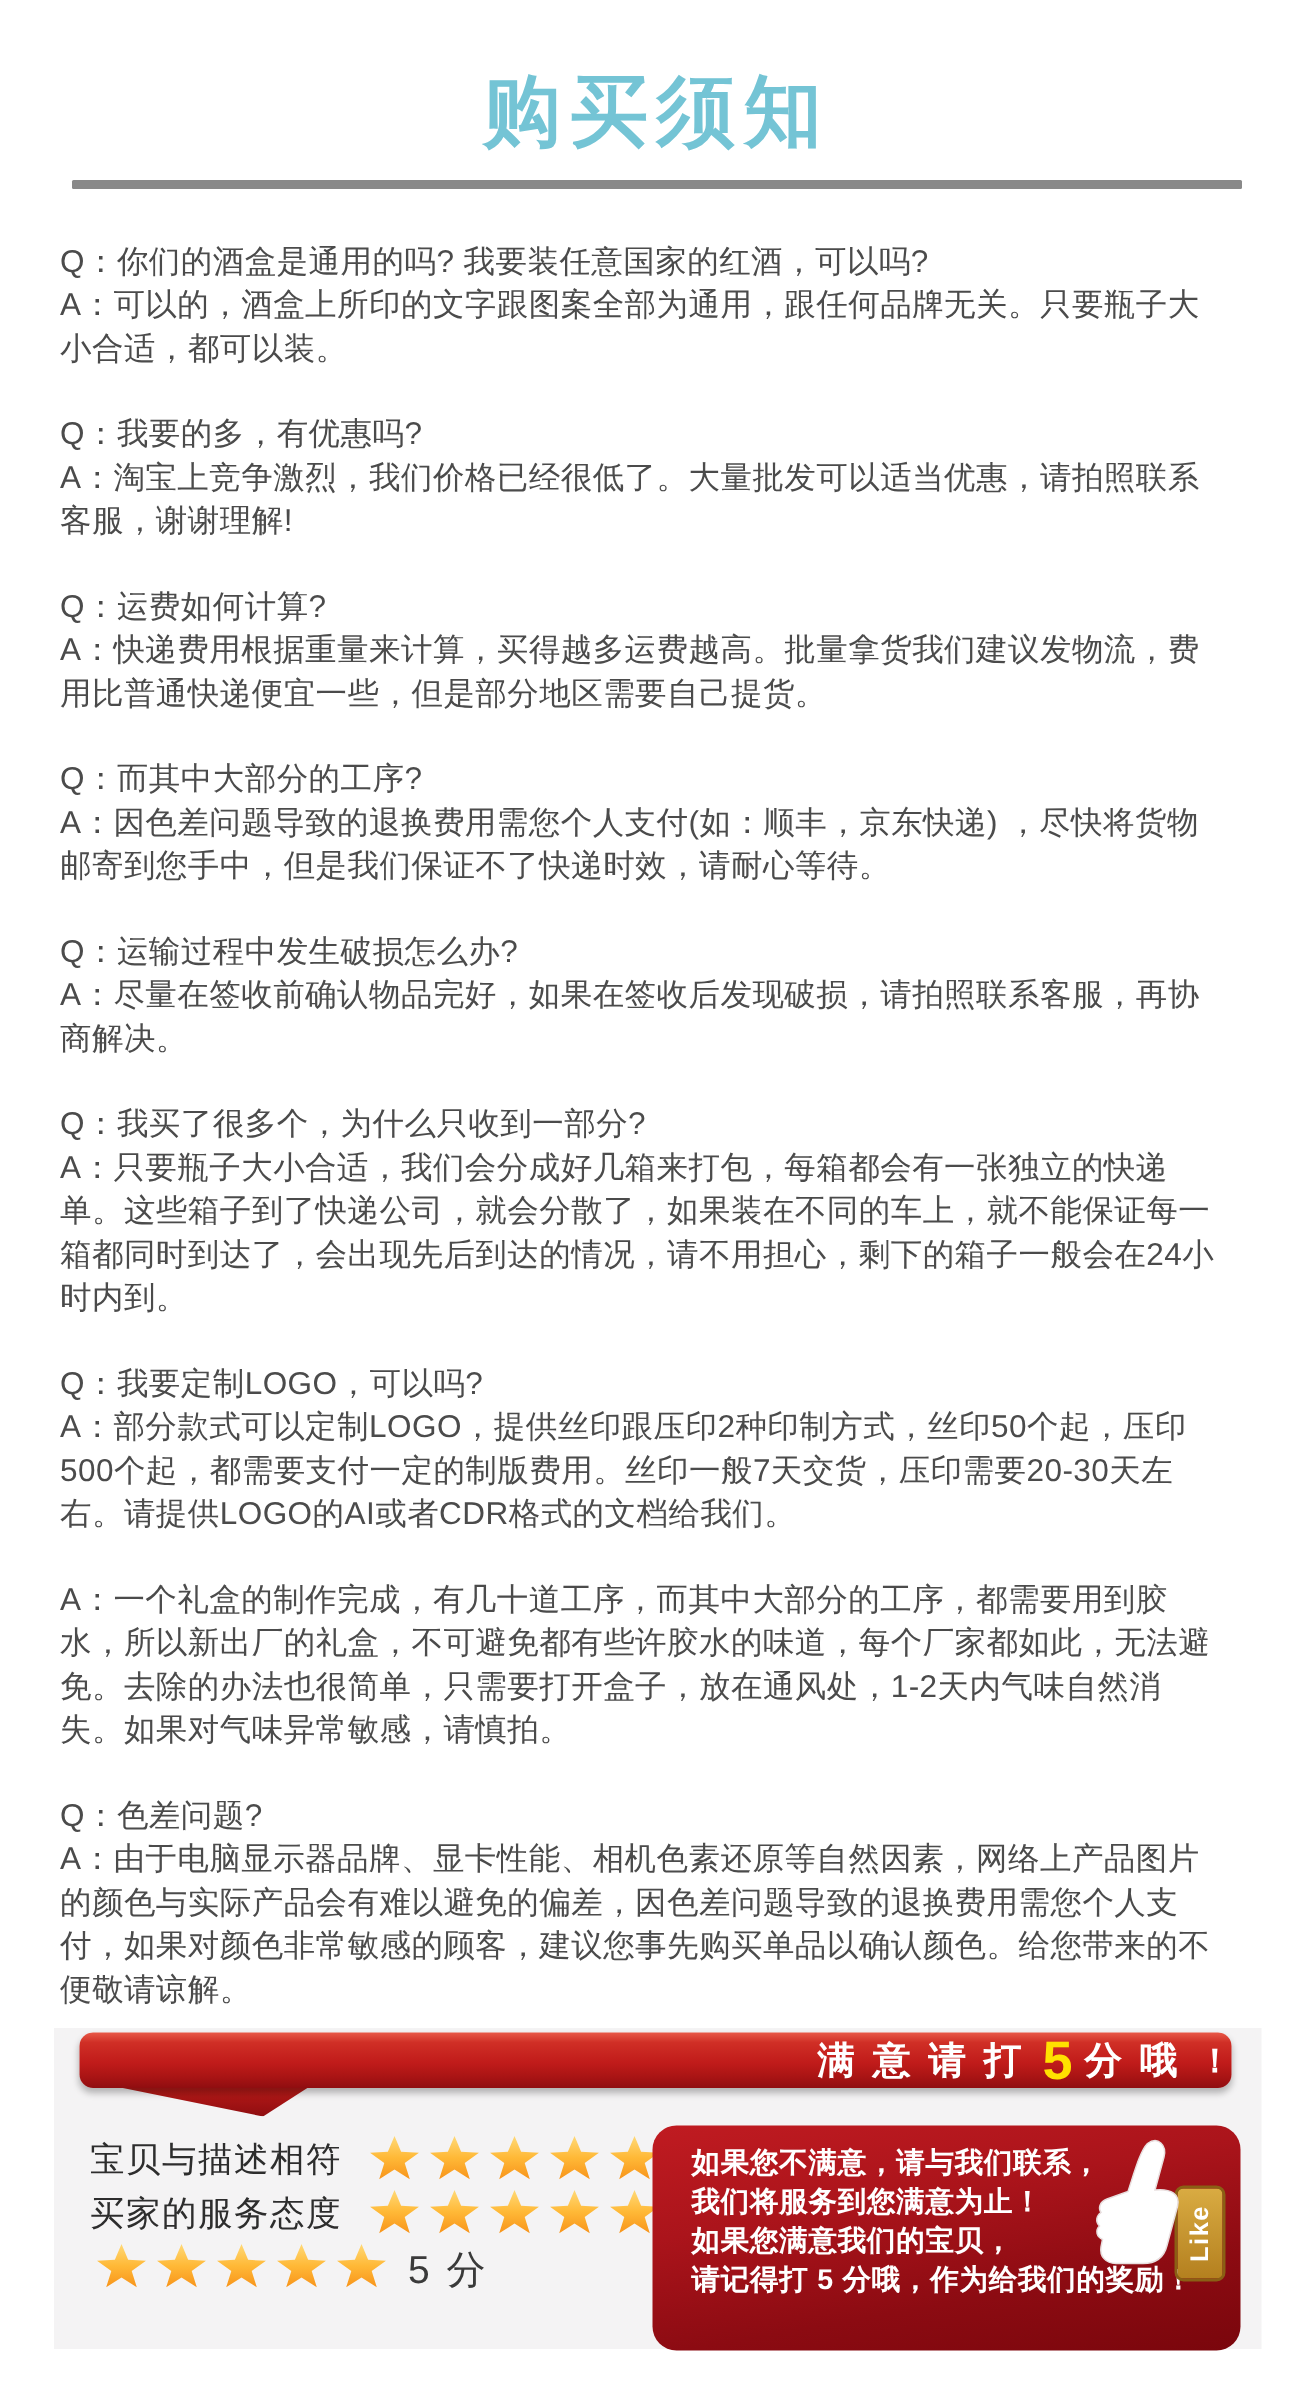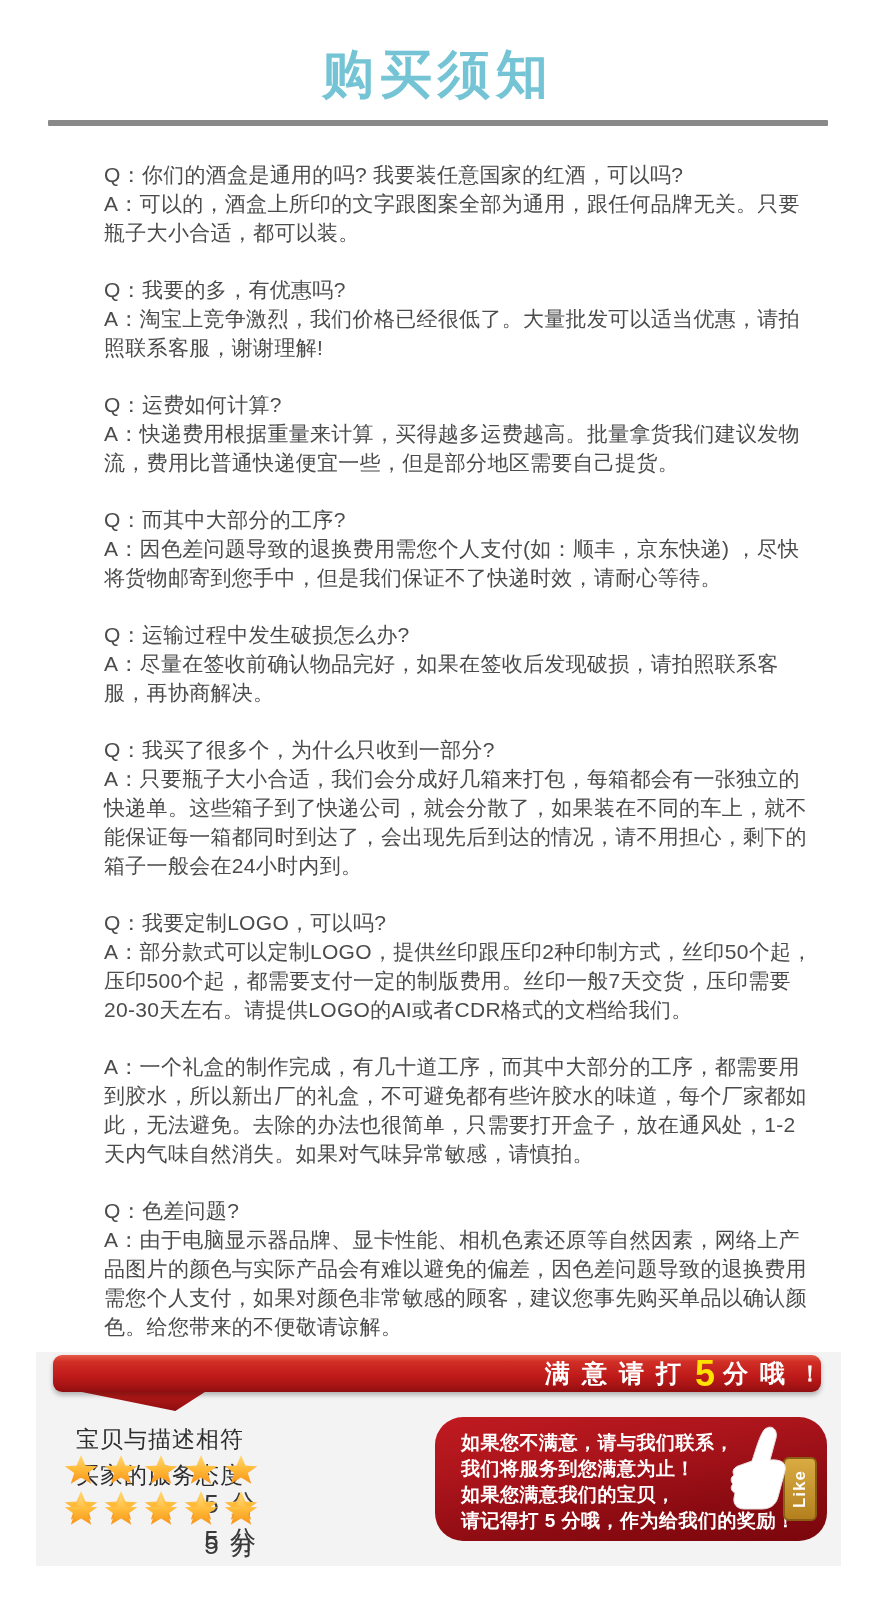"Q：你们的酒盒是通用的吗? 我要装任意国家的红酒，可以吗?" .qa-wrap { padding: 34px 62px 0 104px -> 34px 62px 0 40px }
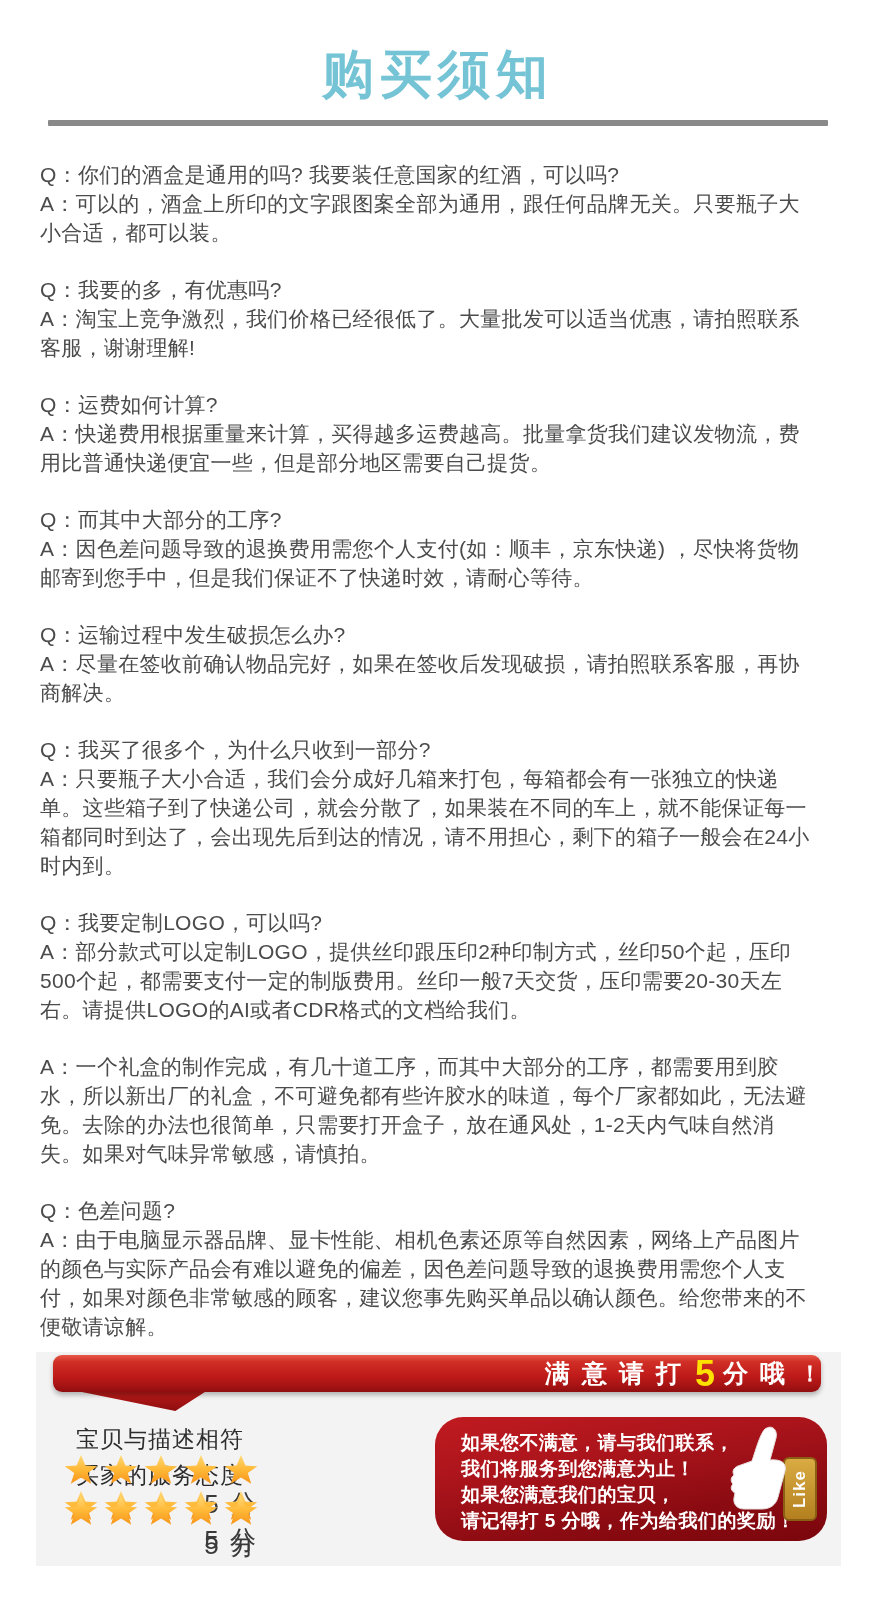"宝贝与描述相符" .rating-row { align-items: flex-end -> flex-start; flex-direction: column -> none }
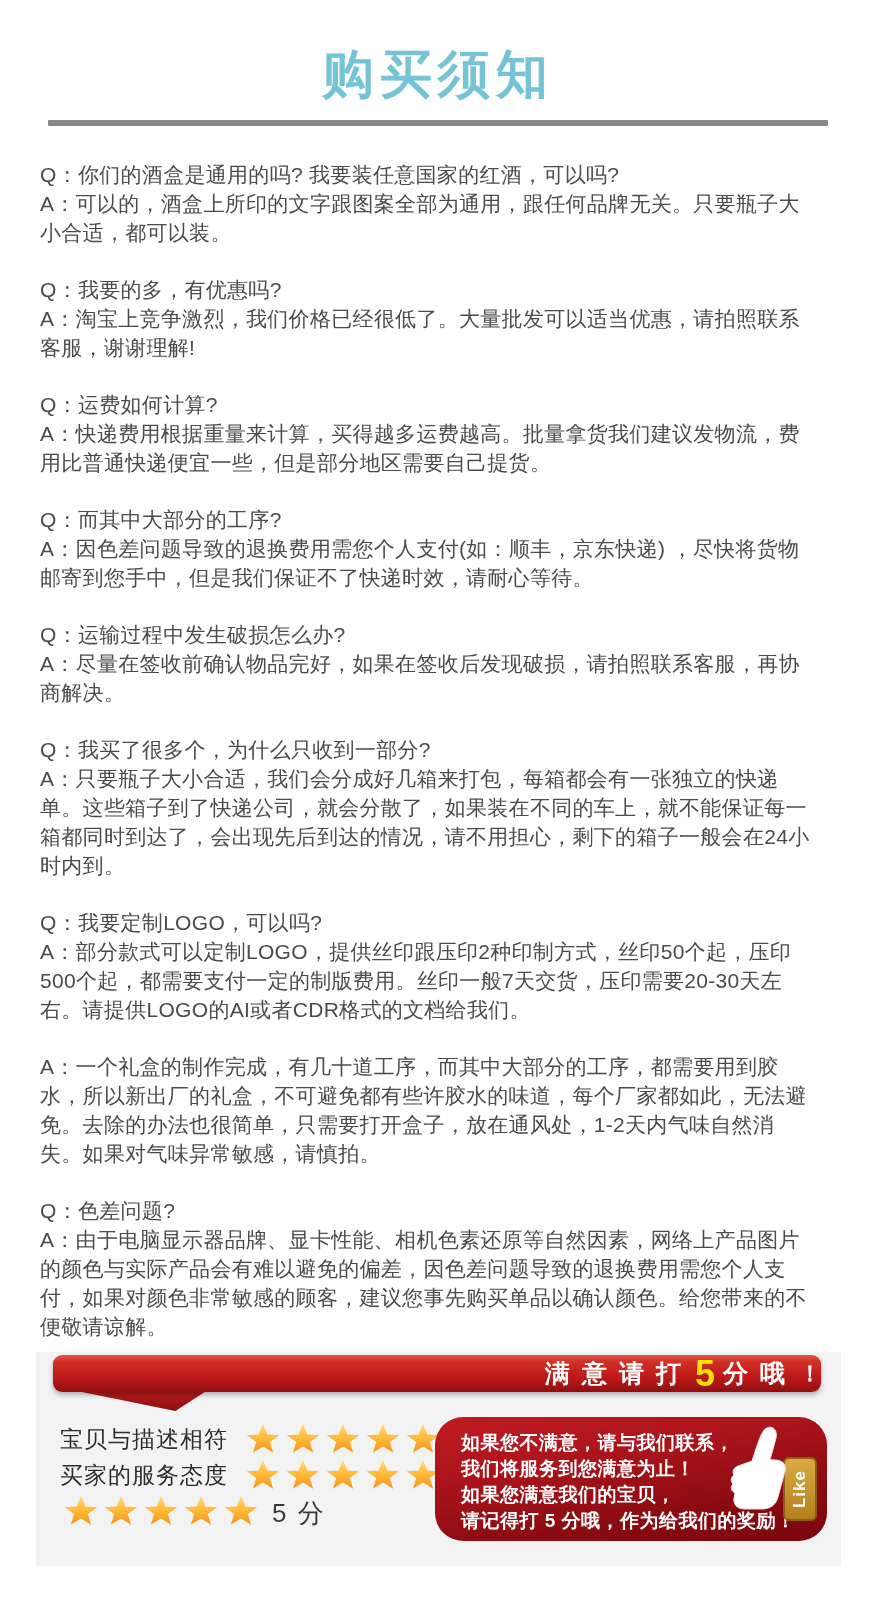"如果您不满意，请与我们联系，" .promo-box { border-radius: 28px -> 16px; height: 124px -> 150px }
